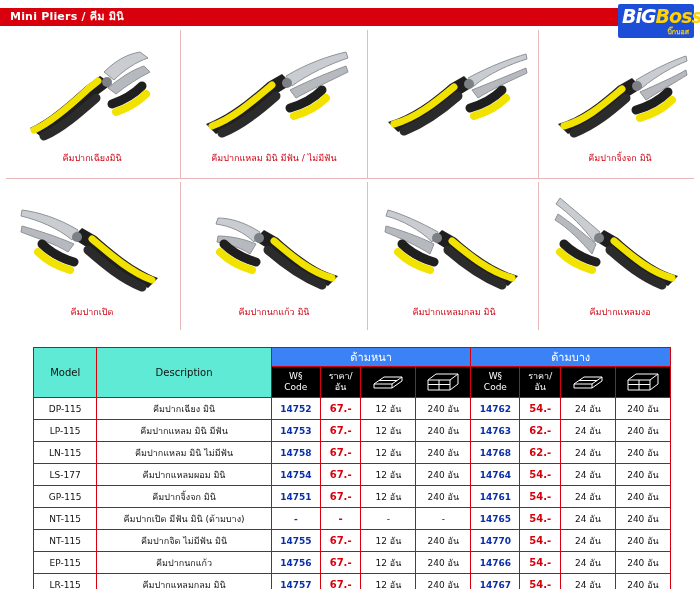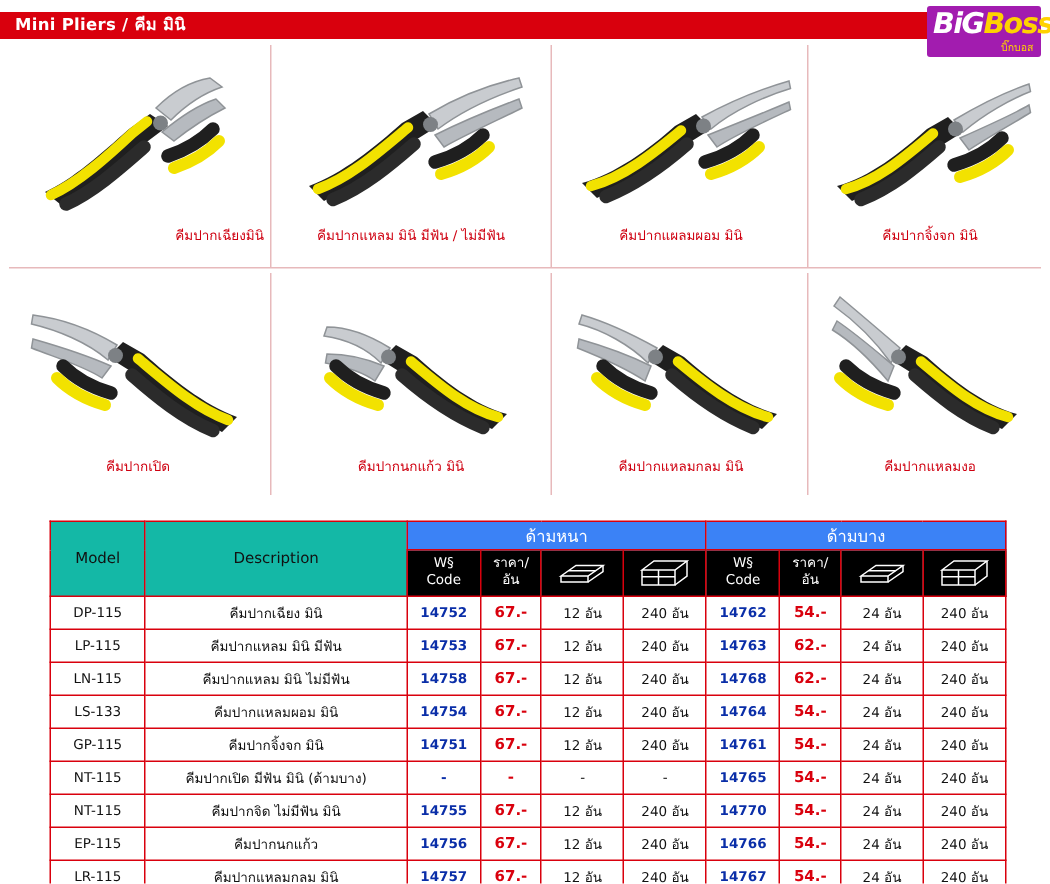"BiGBoss" .logo { background: #a21caf -> #1d4ed8 }
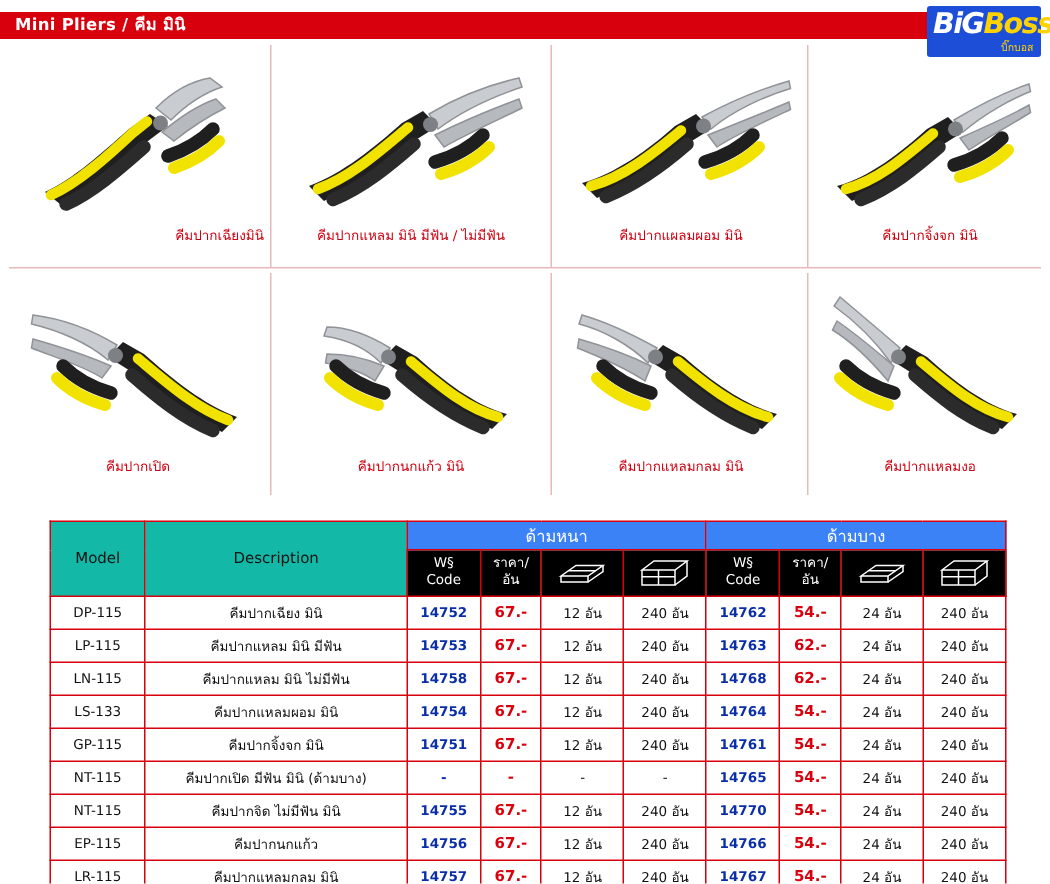"บิ๊กบอส" .logo-sub { font-weight: none -> bold }
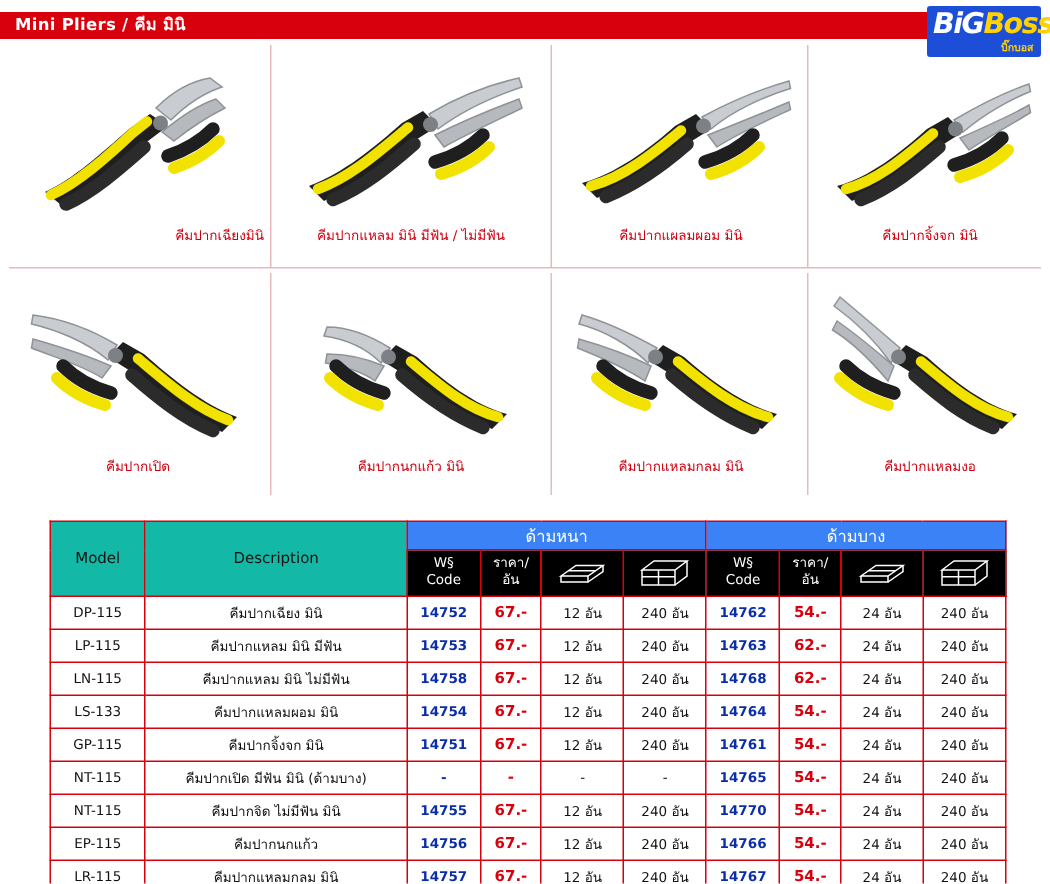"คีมปากเฉียงมินิ" div.prod-cell { text-align: right -> none }
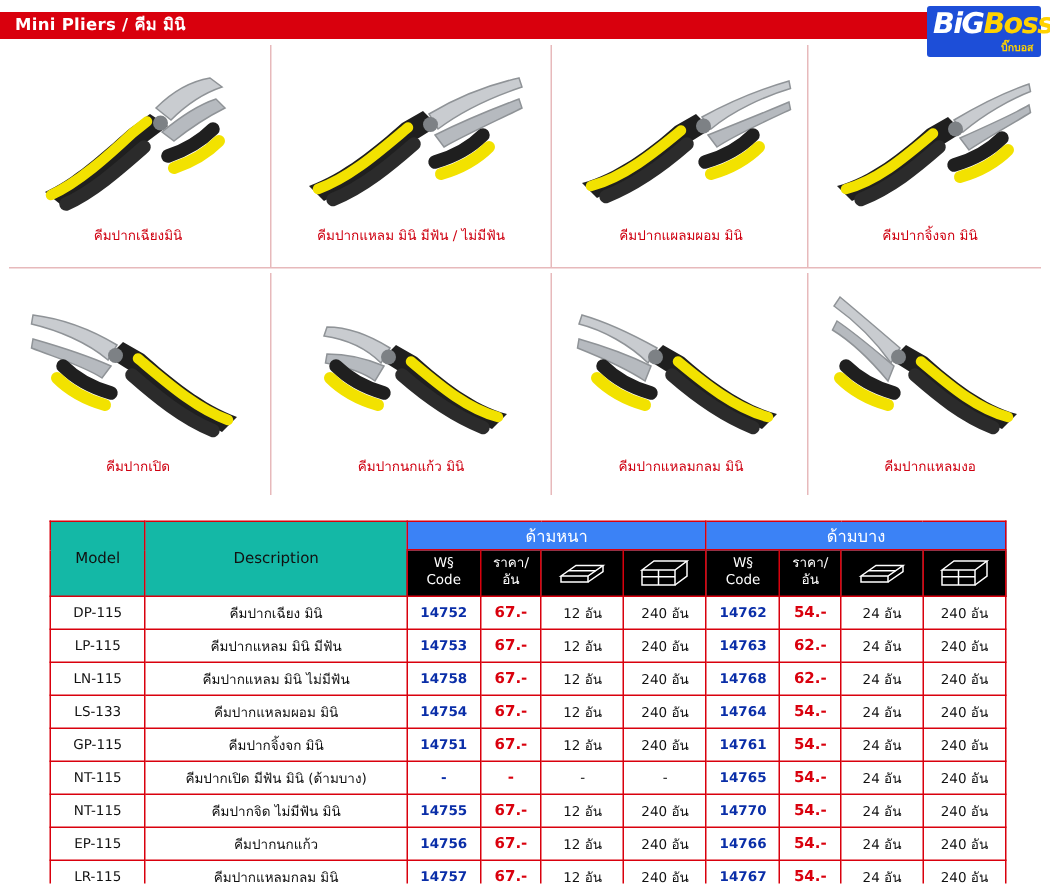"คีมปากแผลมผอม มินิ" div.prod-label { html: <div>คีมปากแผลมผอม มินิ</div> -> none }
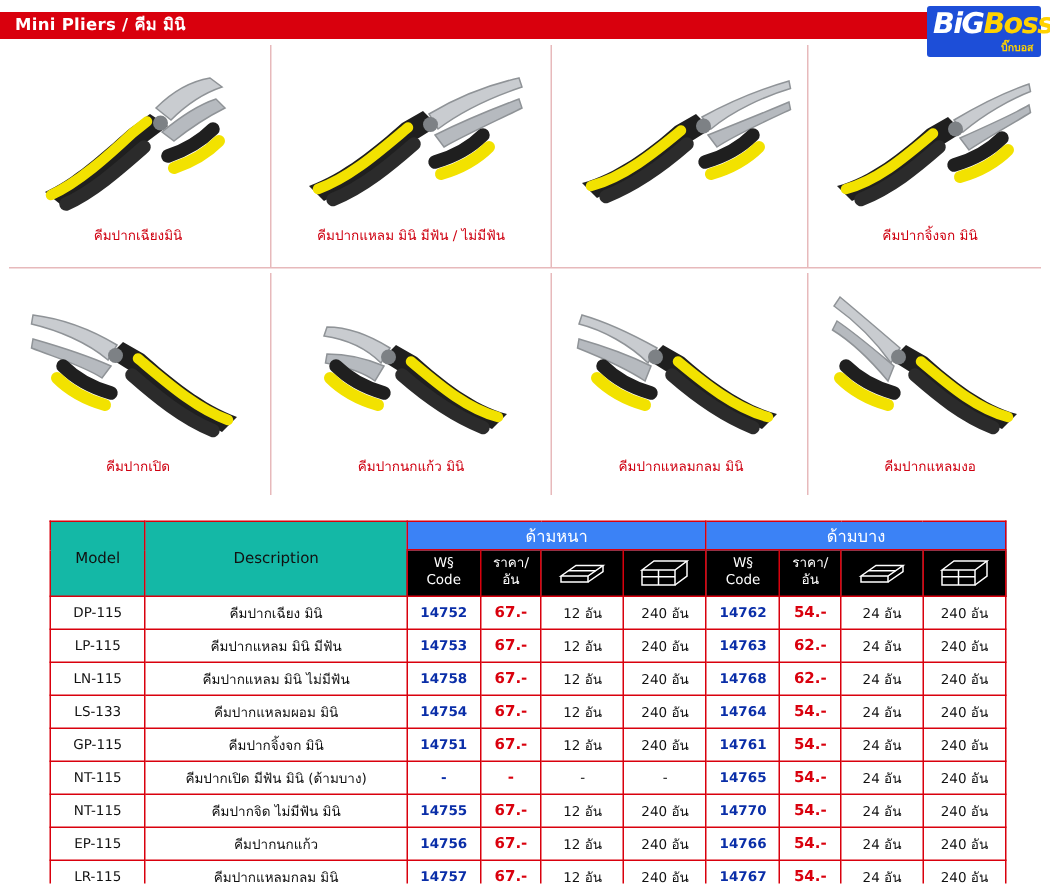"Model" .model-head, .desc-head { background: #14b8a6 -> #5eead4 }
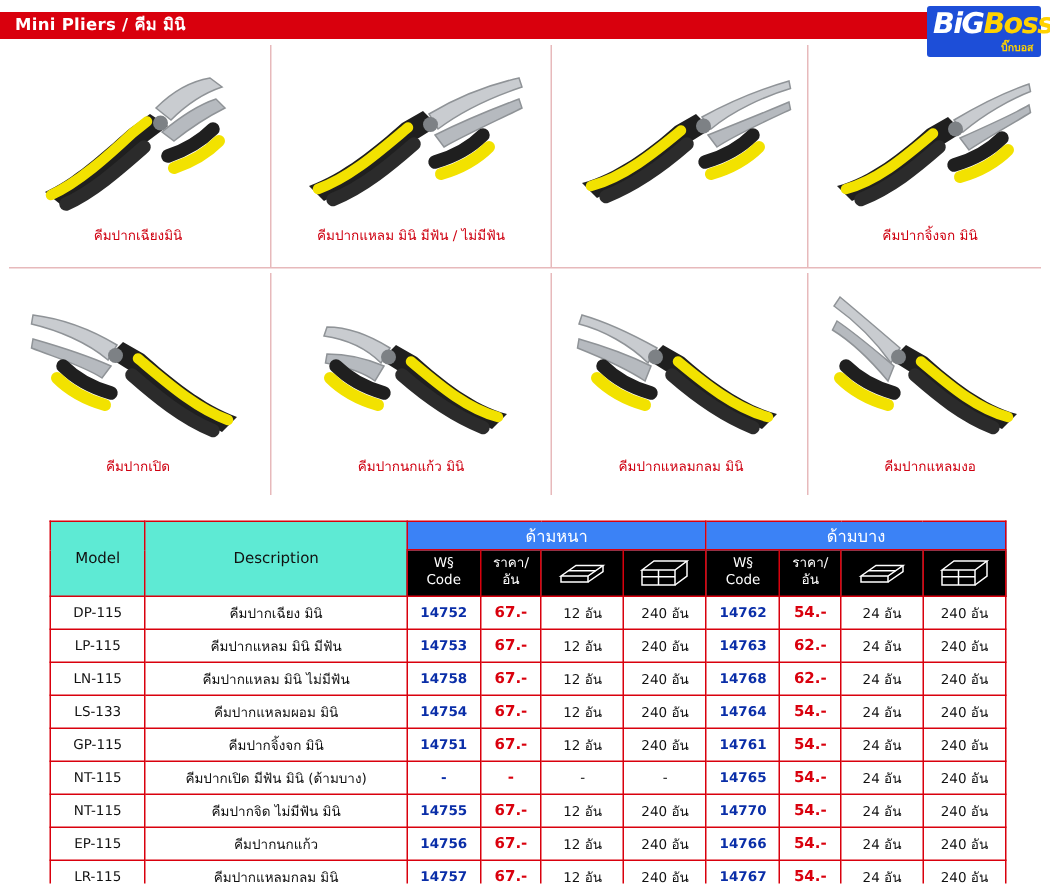"LS-133" td.model { text: LS-133 -> LS-177 }
